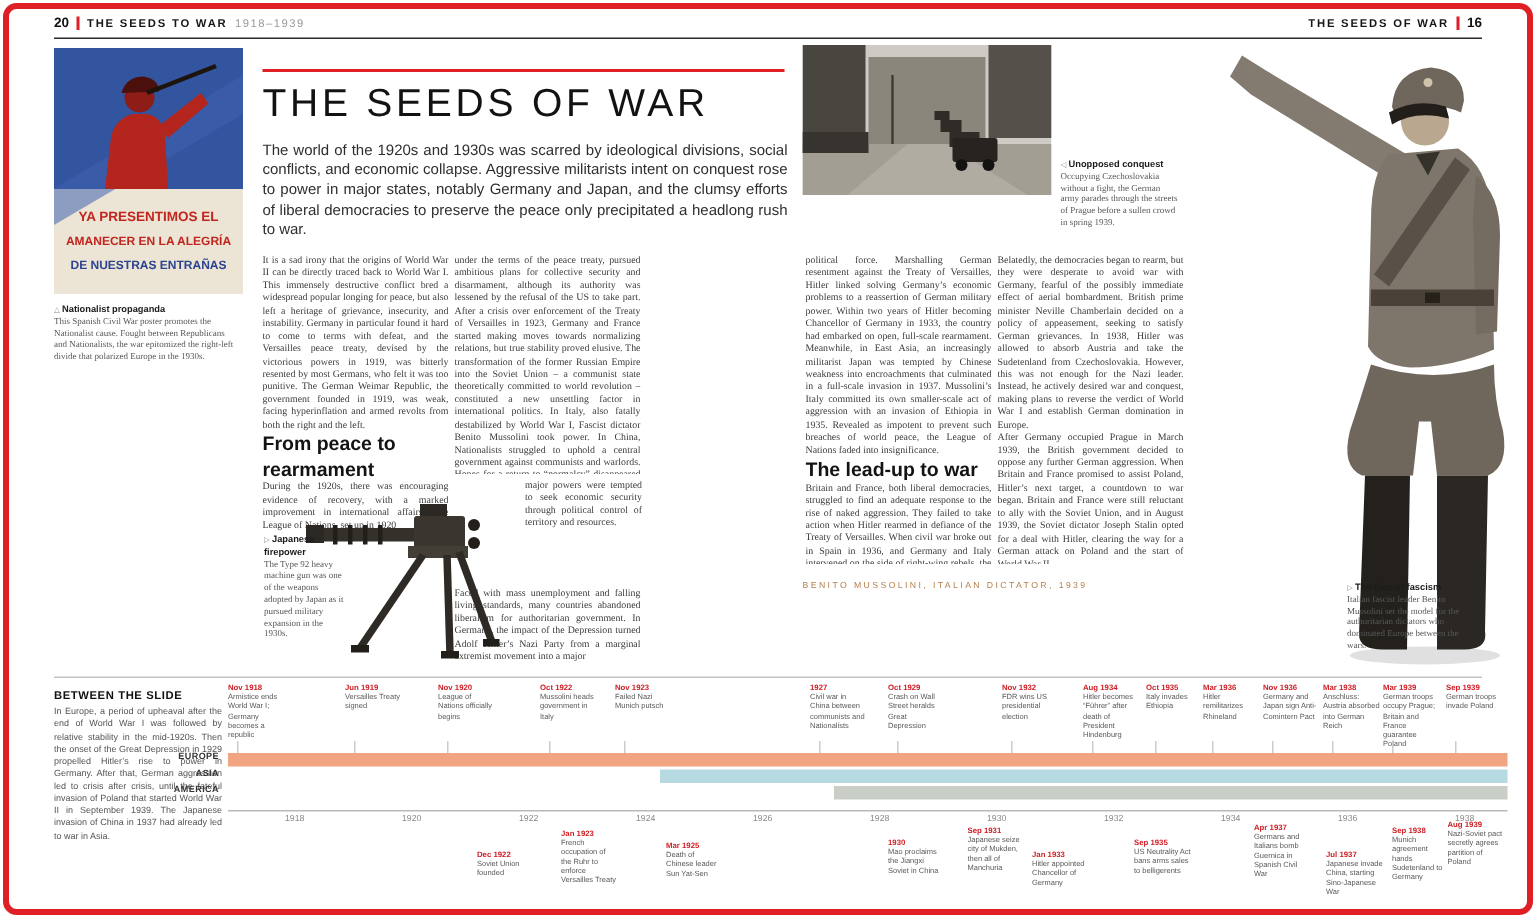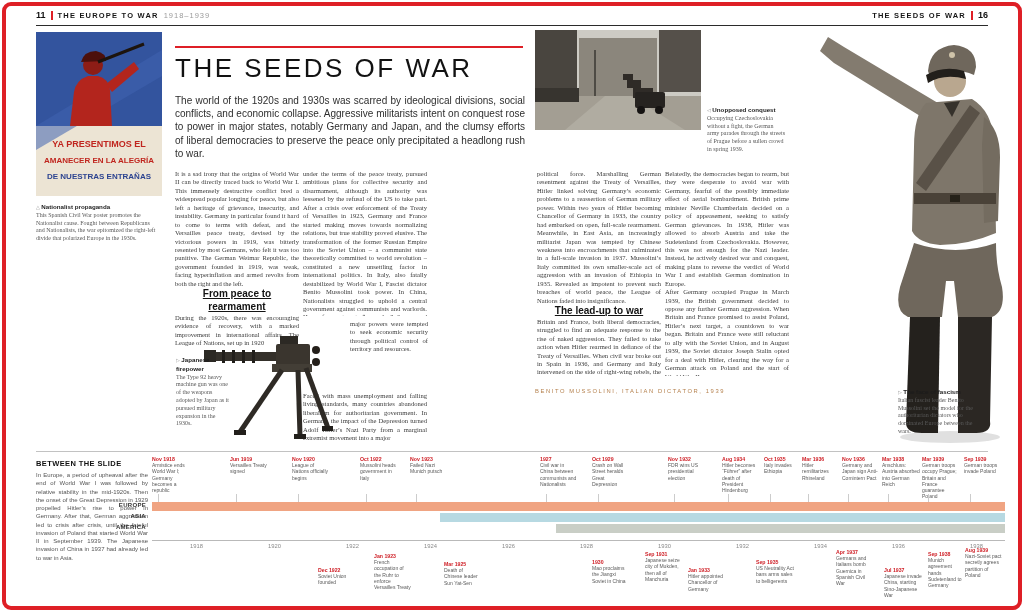"11" span.folio { text: 11 -> 20 }
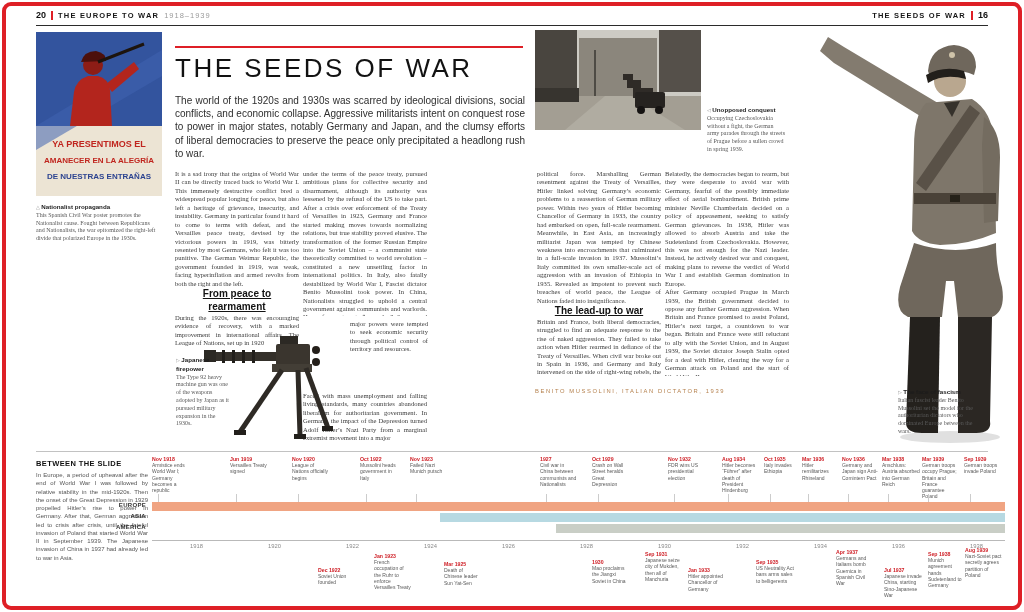"THE EUROPE TO WAR" span.rh-title { text: EUROPE -> SEEDS }
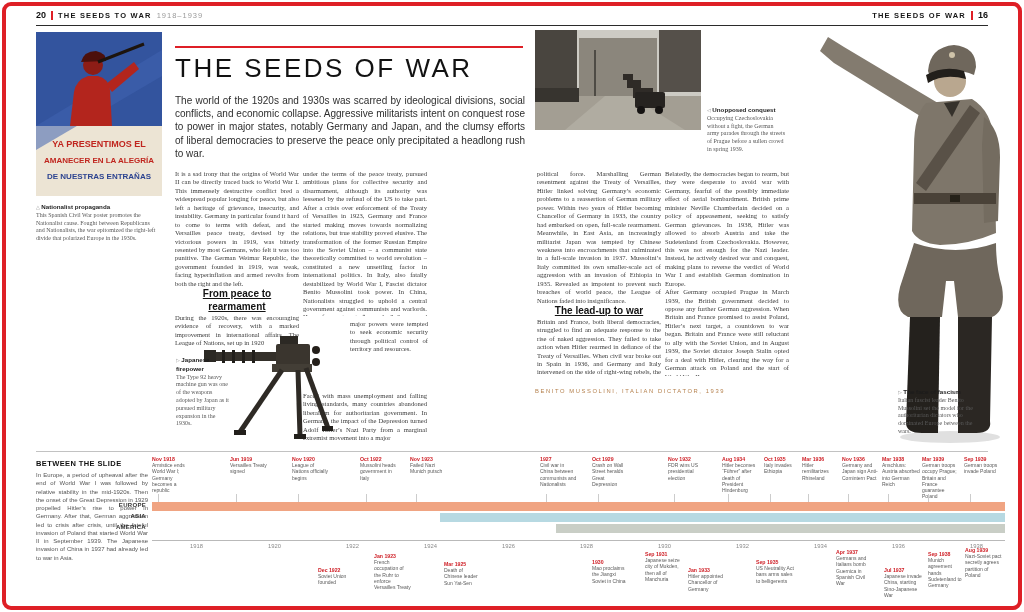"From peace to rearmament" .subhead { font-size: 10px -> 13px; text-align: center -> left; text-decoration: underline -> none }
